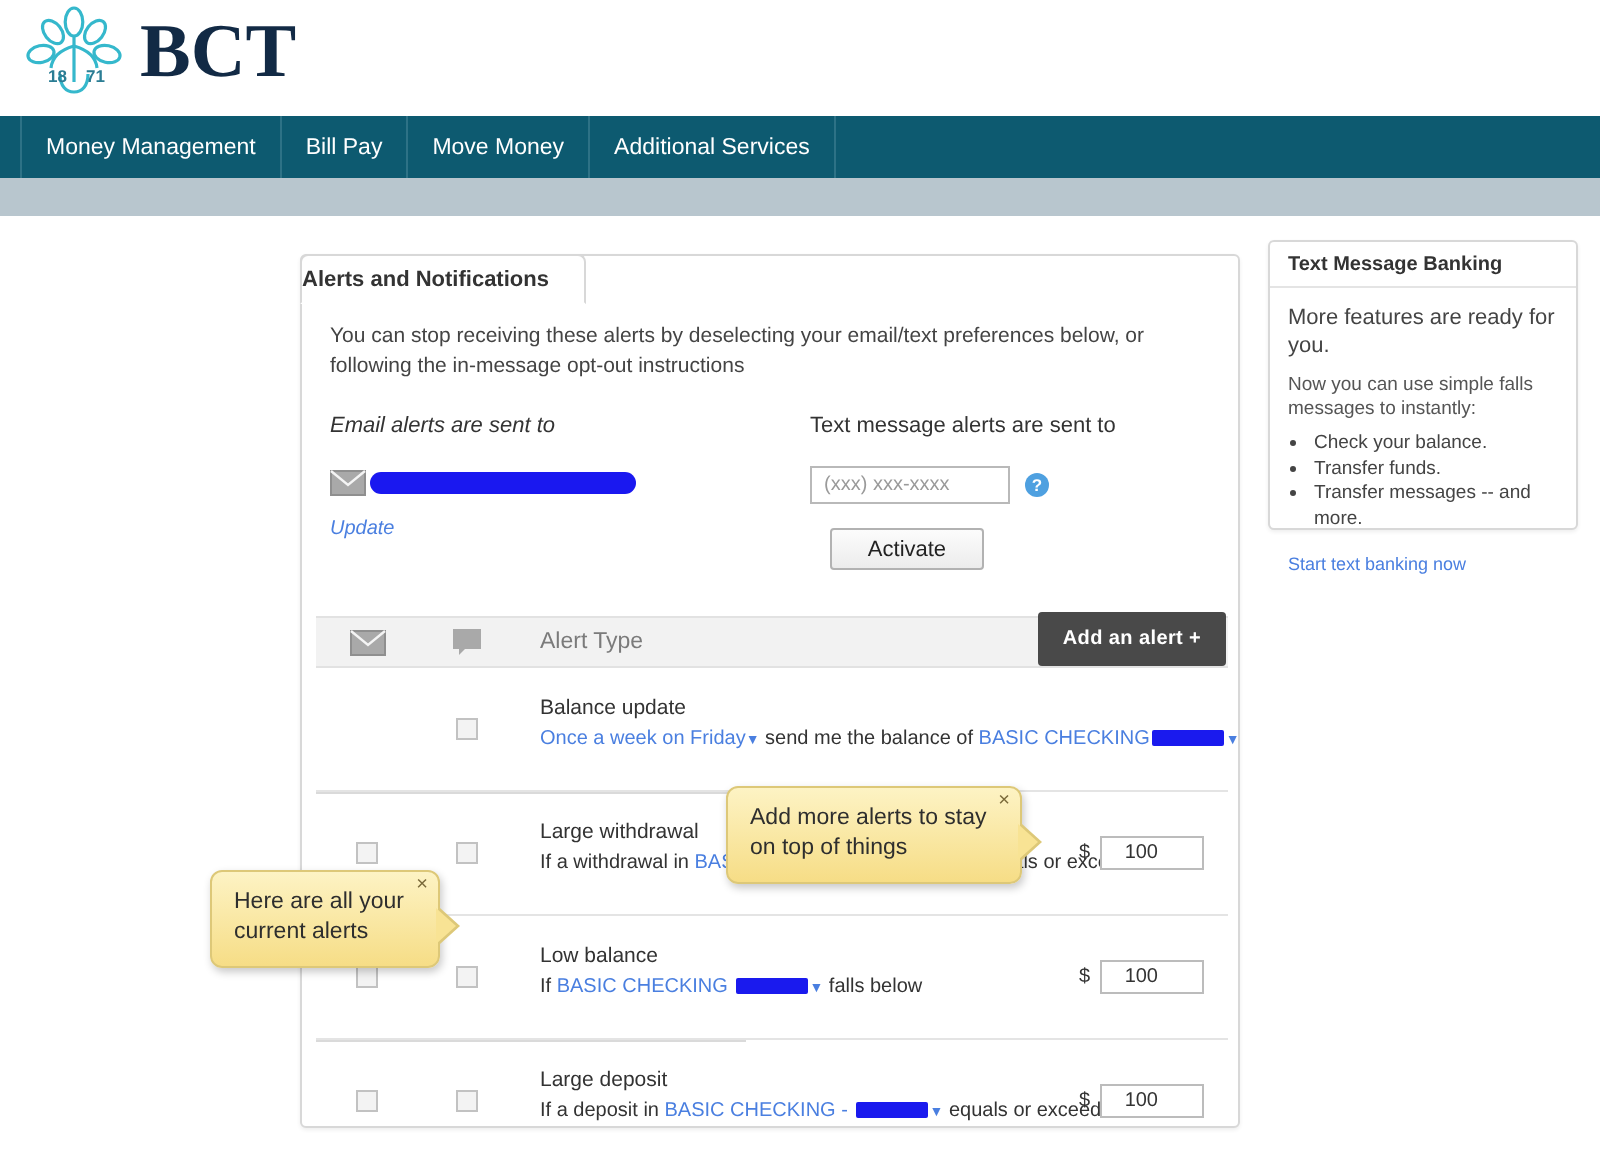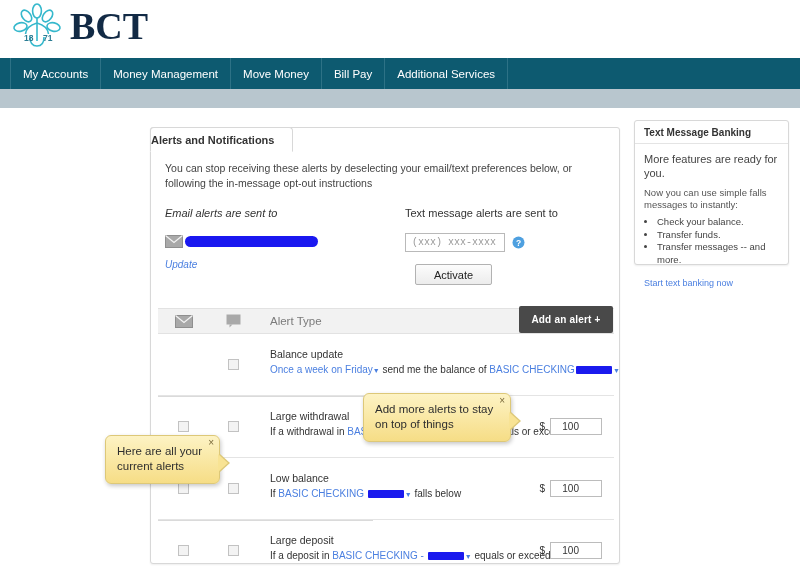"My Accounts" div.nav-item { html: <div> <span>My Accounts</span> </div> -> none }
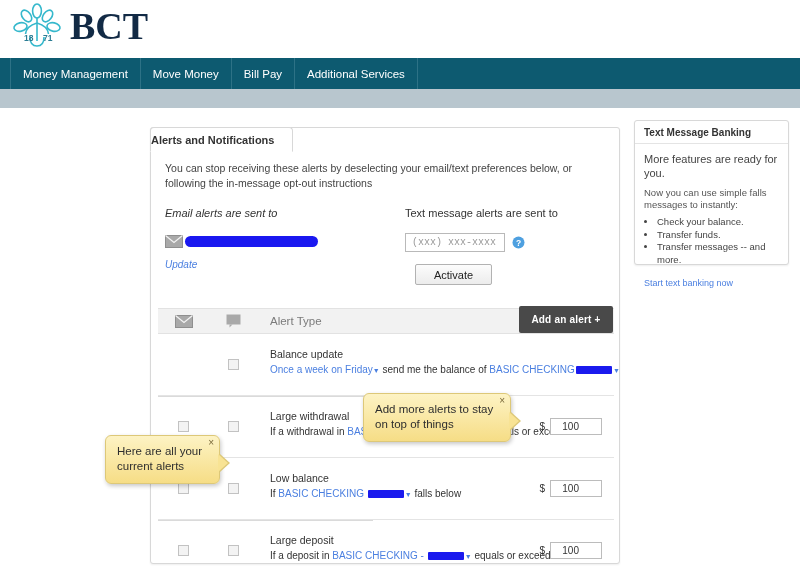"Move Money" div.nav-item { order: before "Bill Pay" -> after "Bill Pay" }
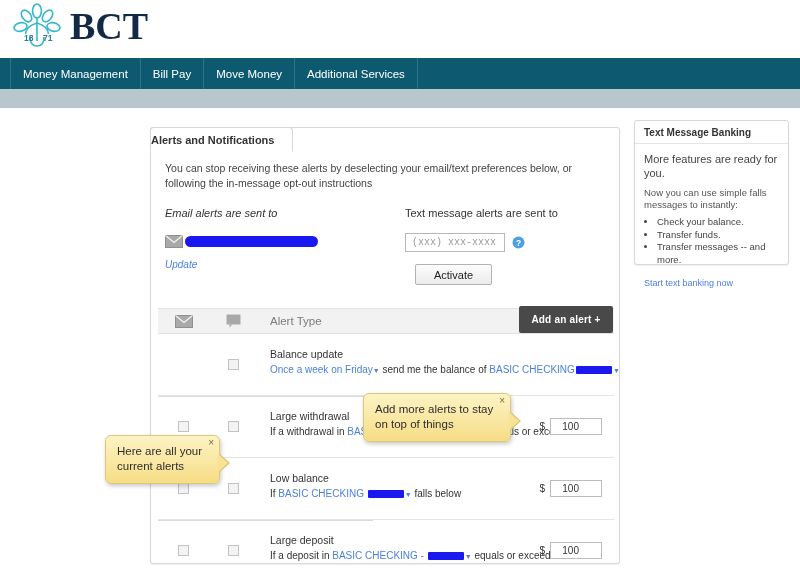"(xxx) xxx-xxxx" .phone-input { font-family: Liberation Mono, monospace -> Liberation Sans, sans-serif }
